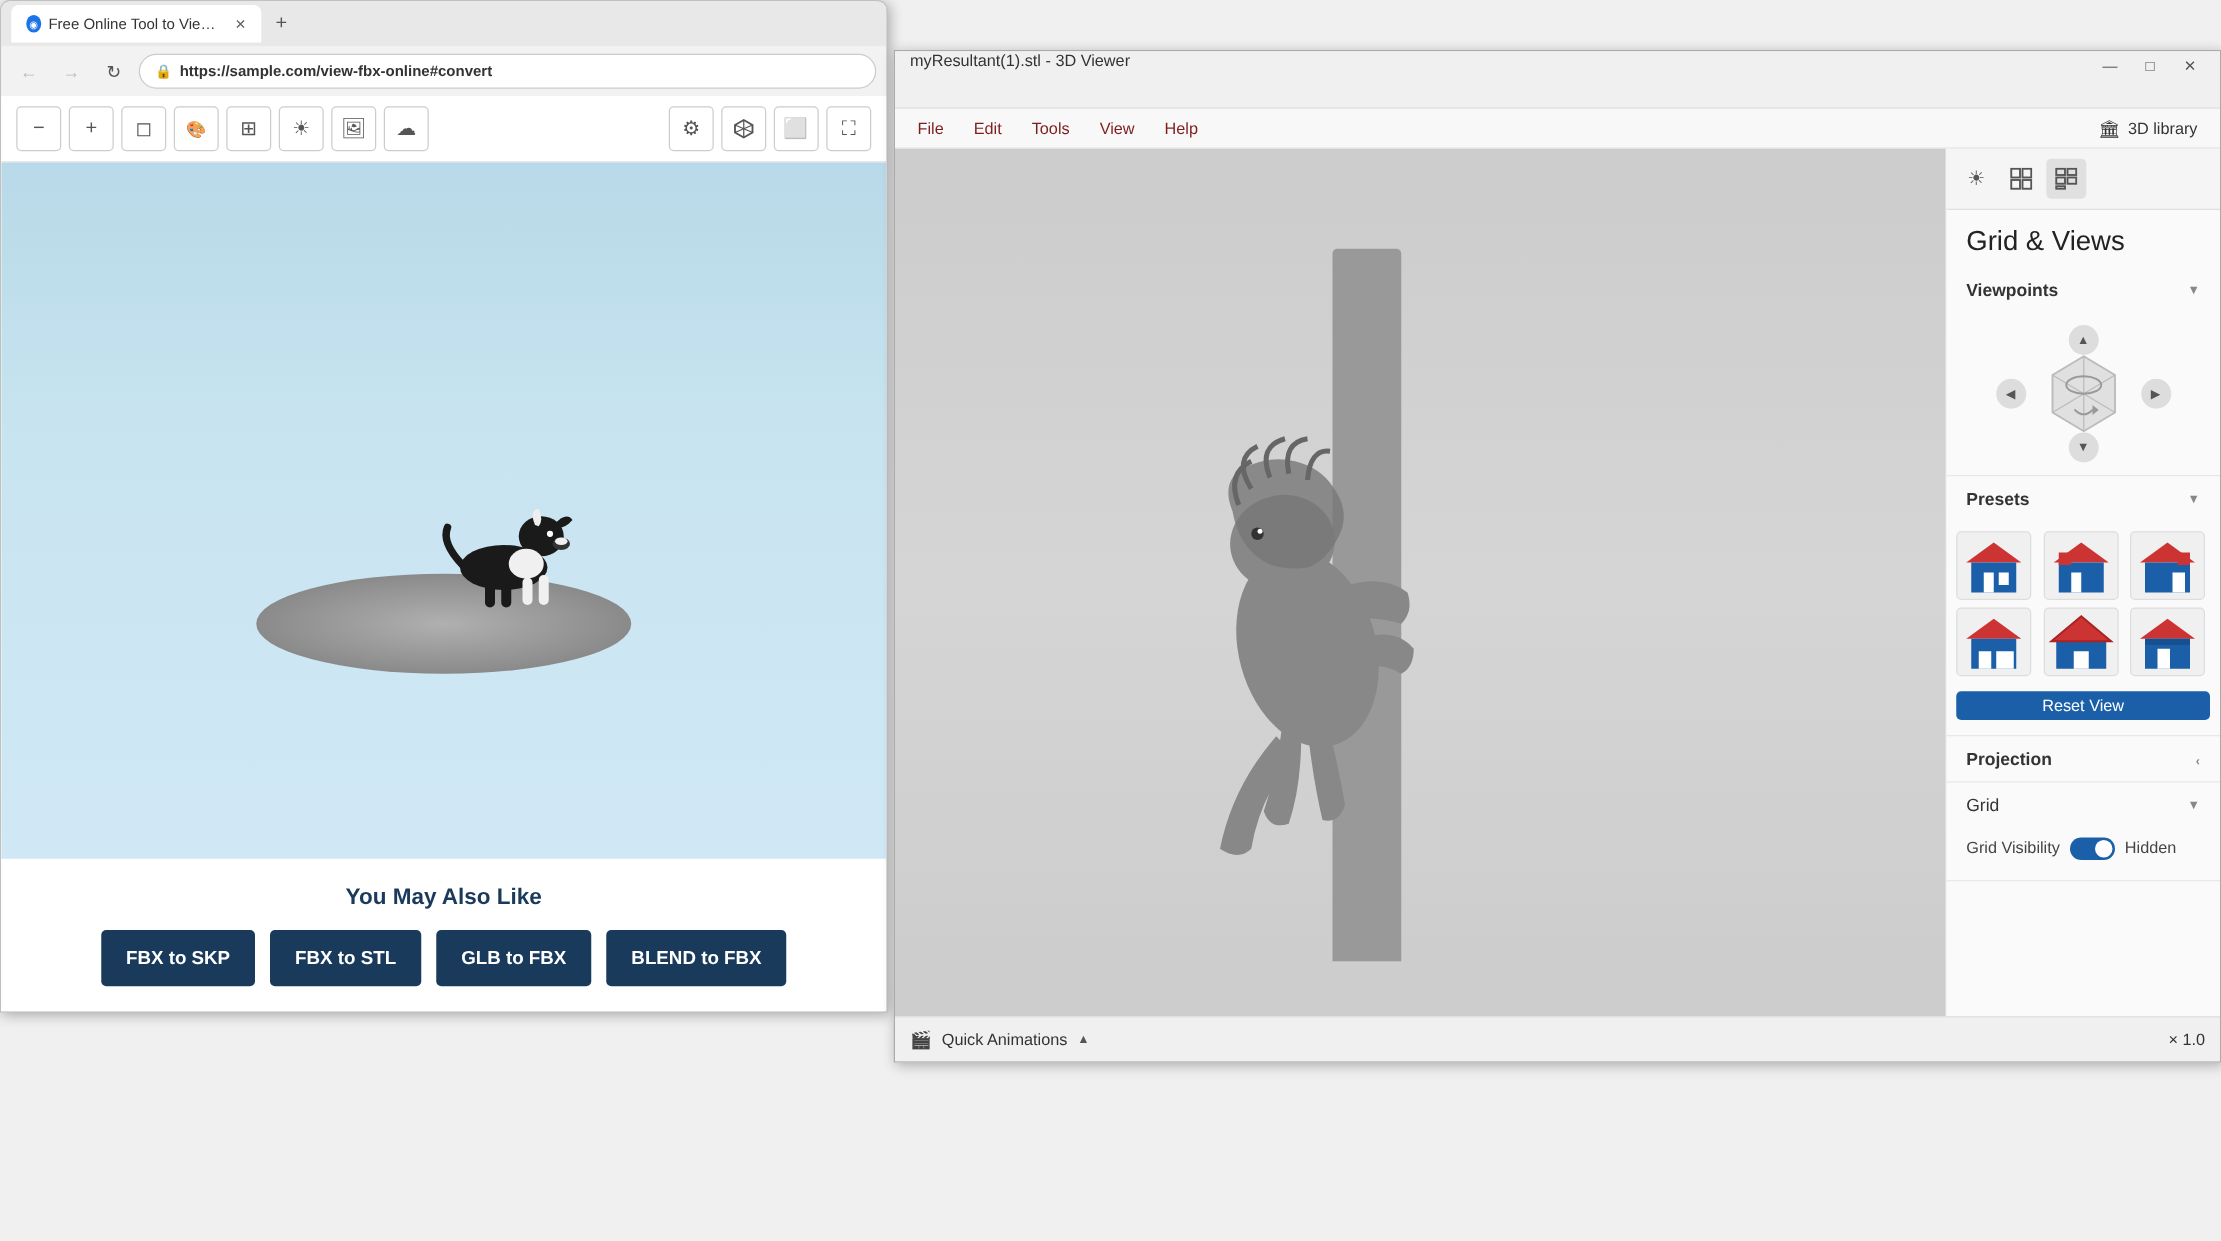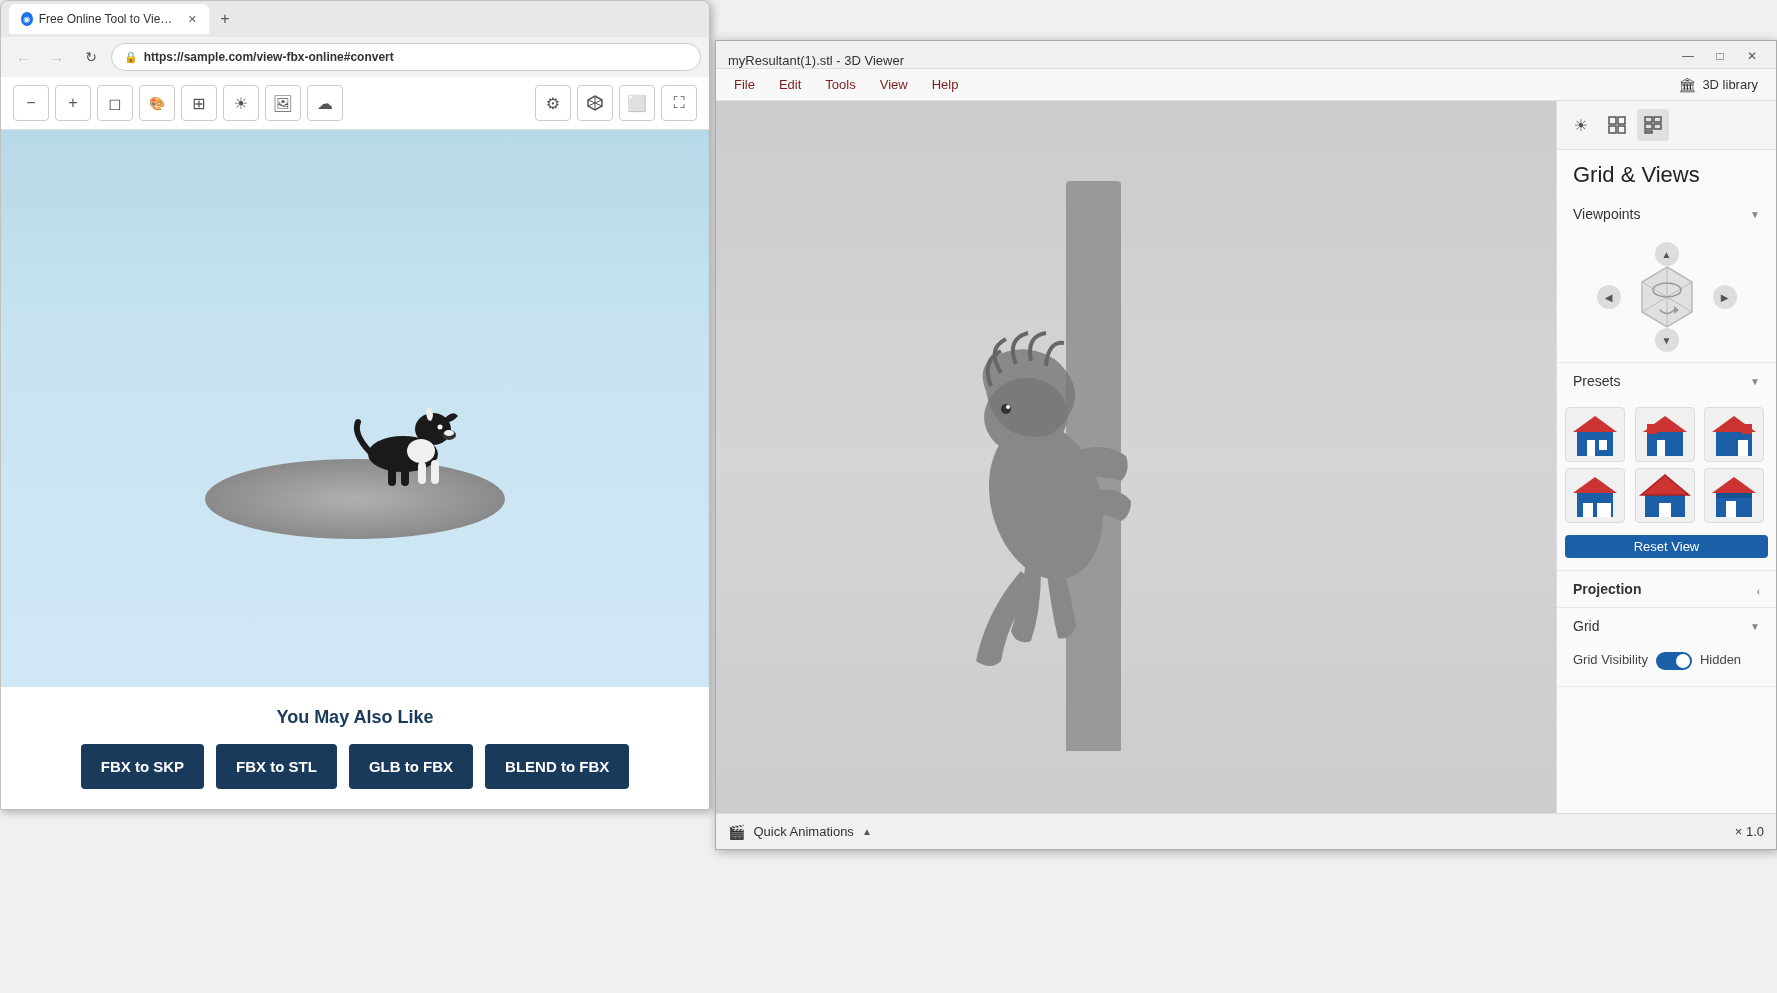"myResultant(1).stl - 3D Viewer" .viewer-titlebar { align-items: flex-end -> flex-start; height: 28px -> 46px }
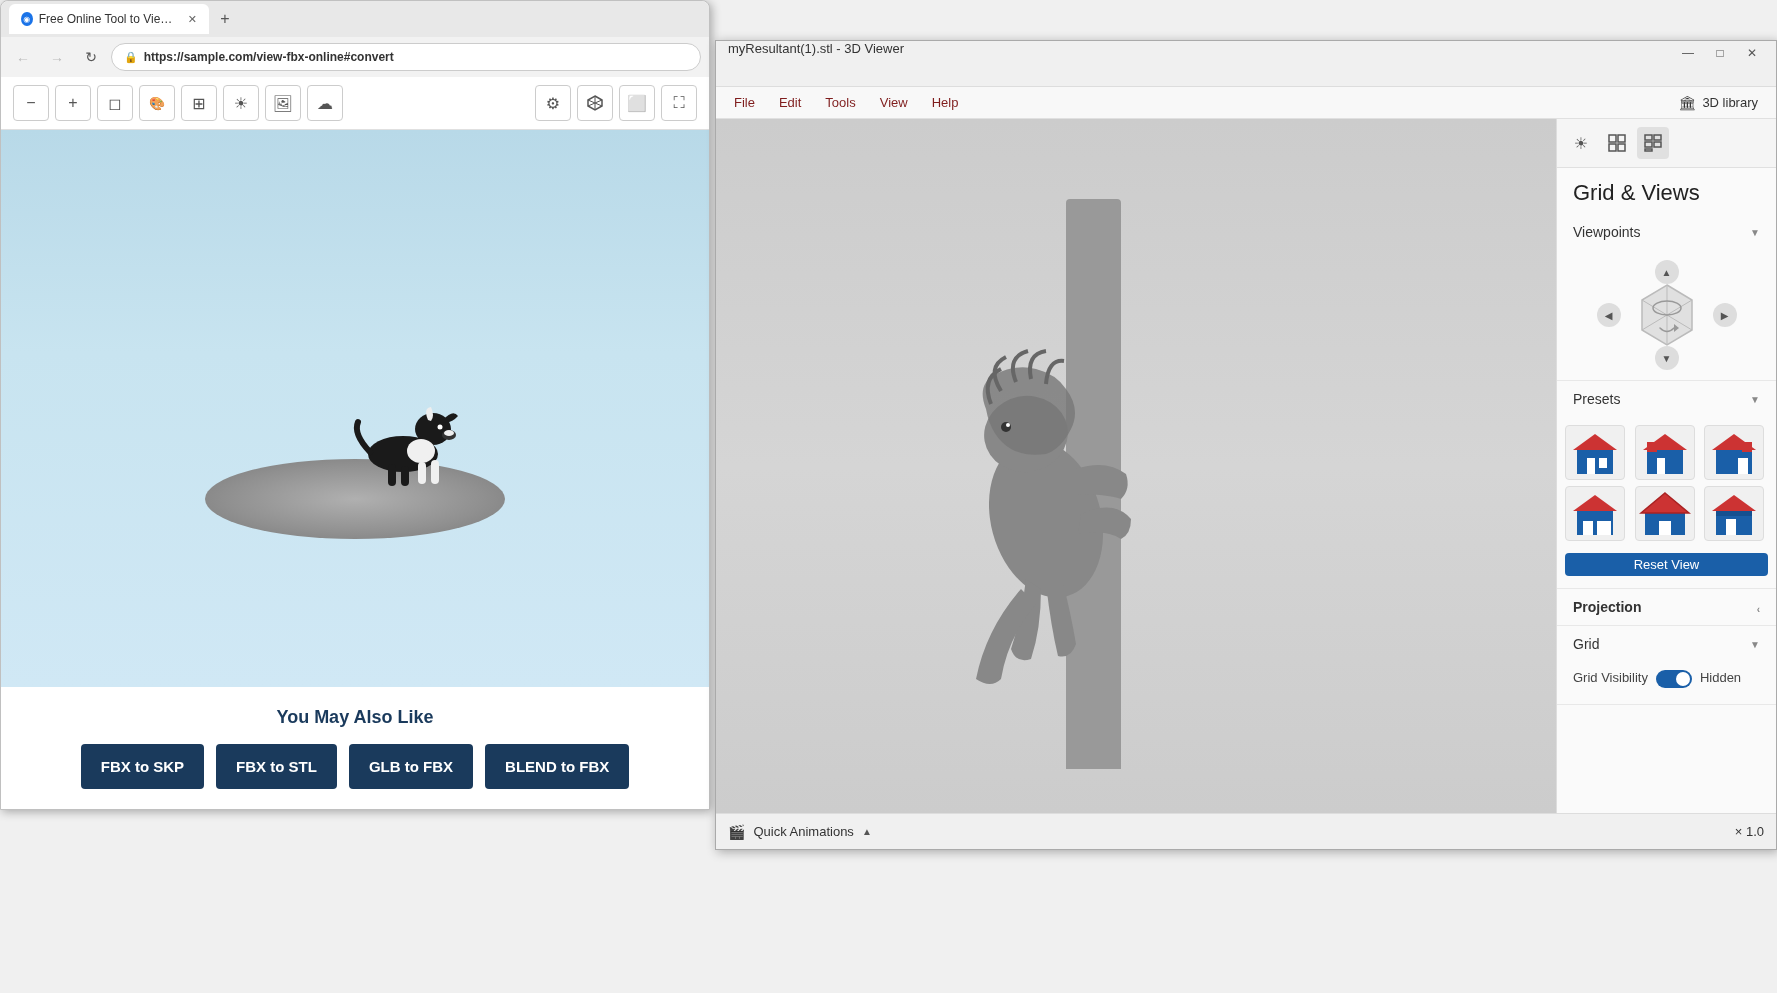"Viewpoints" .section-header { font-weight: 400 -> 700 }
